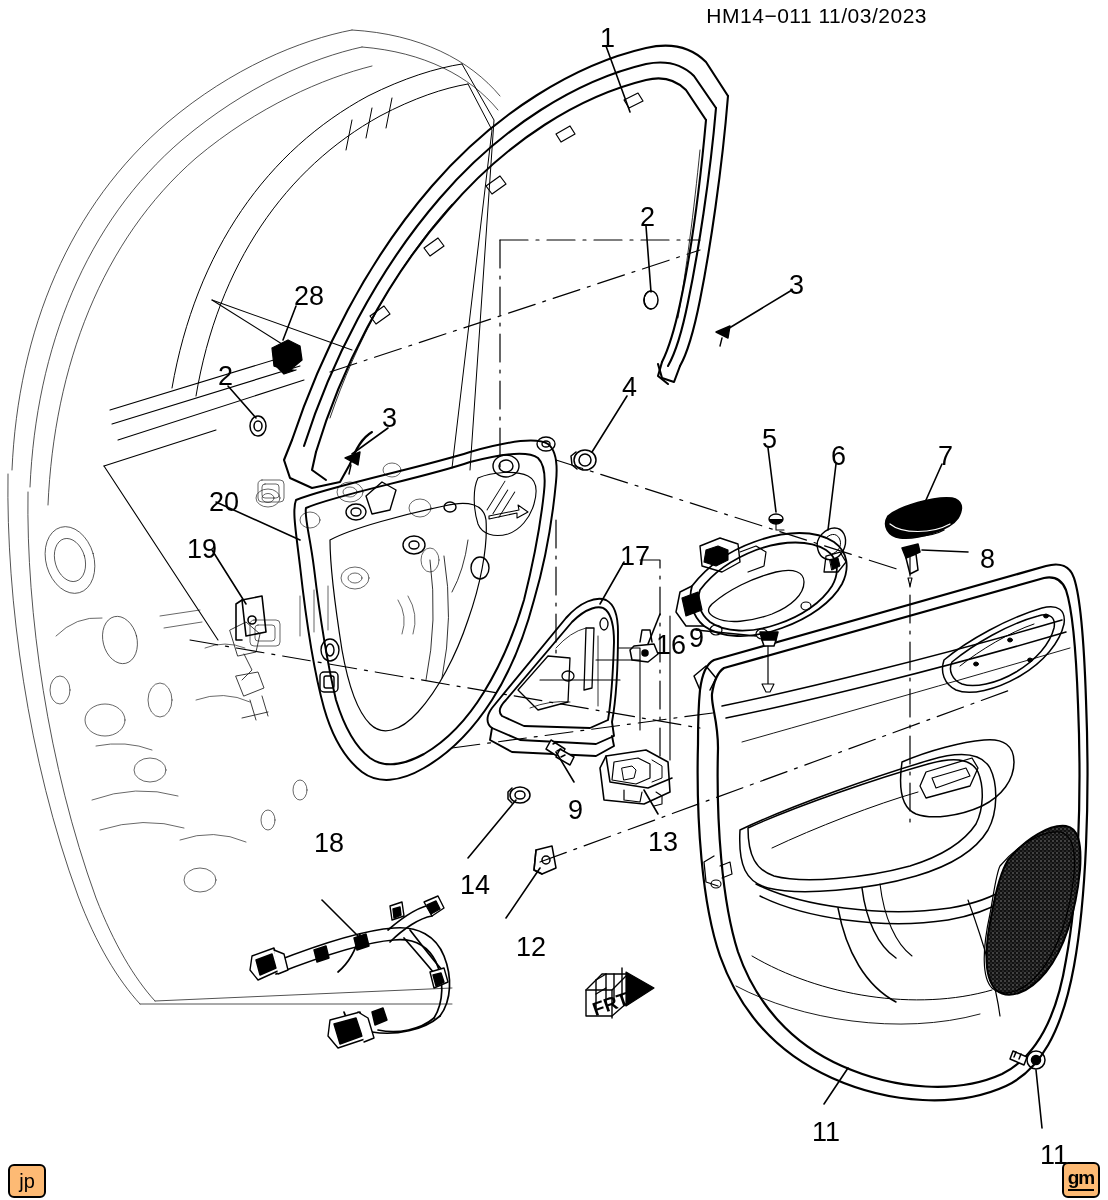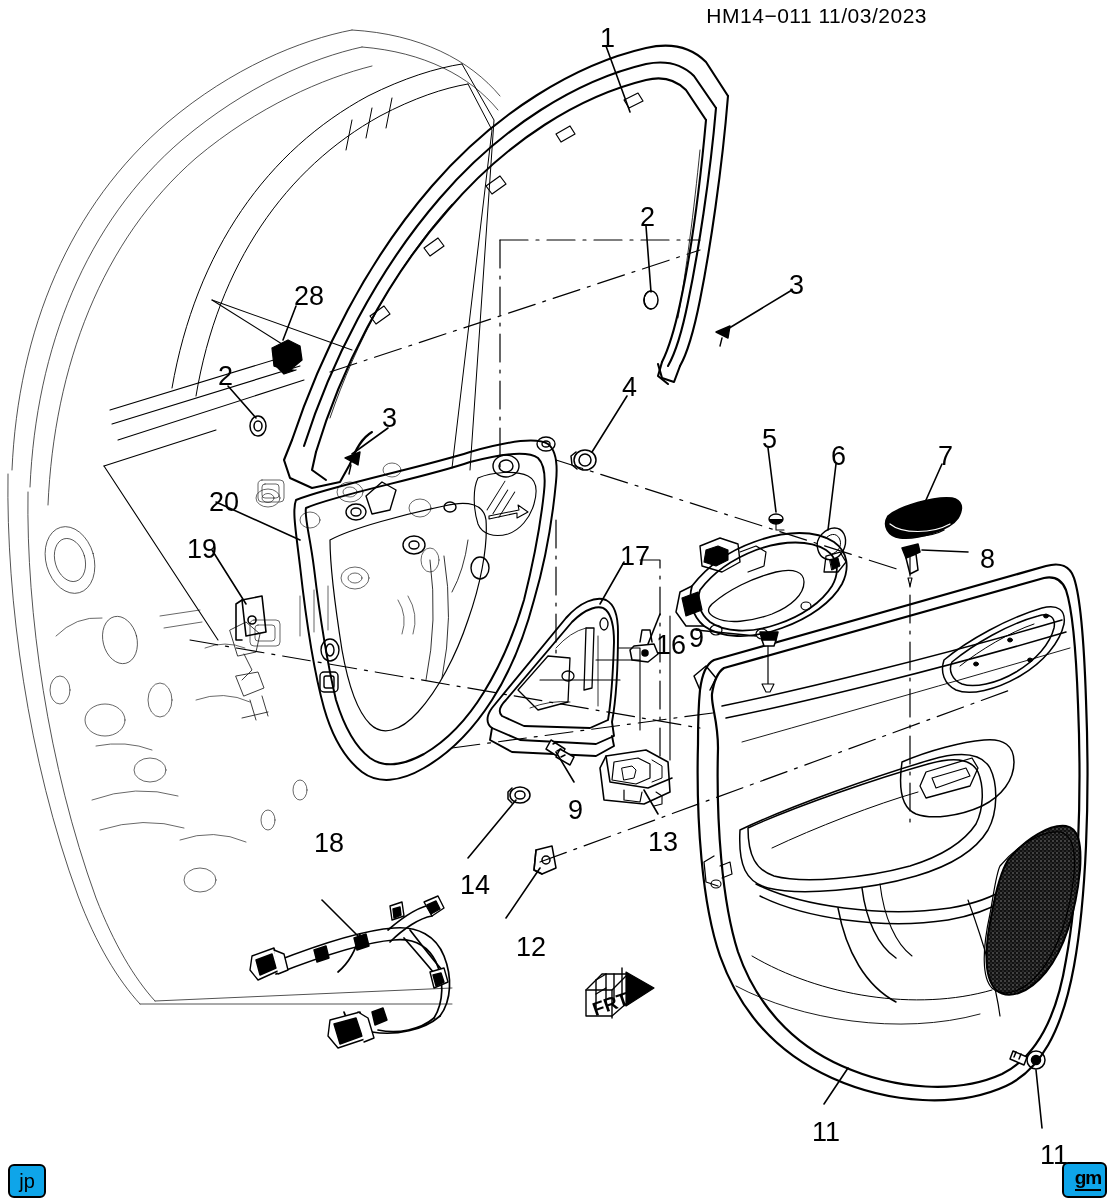"jp" .corner-box { background: #0ea5e9 -> #fdba74 }
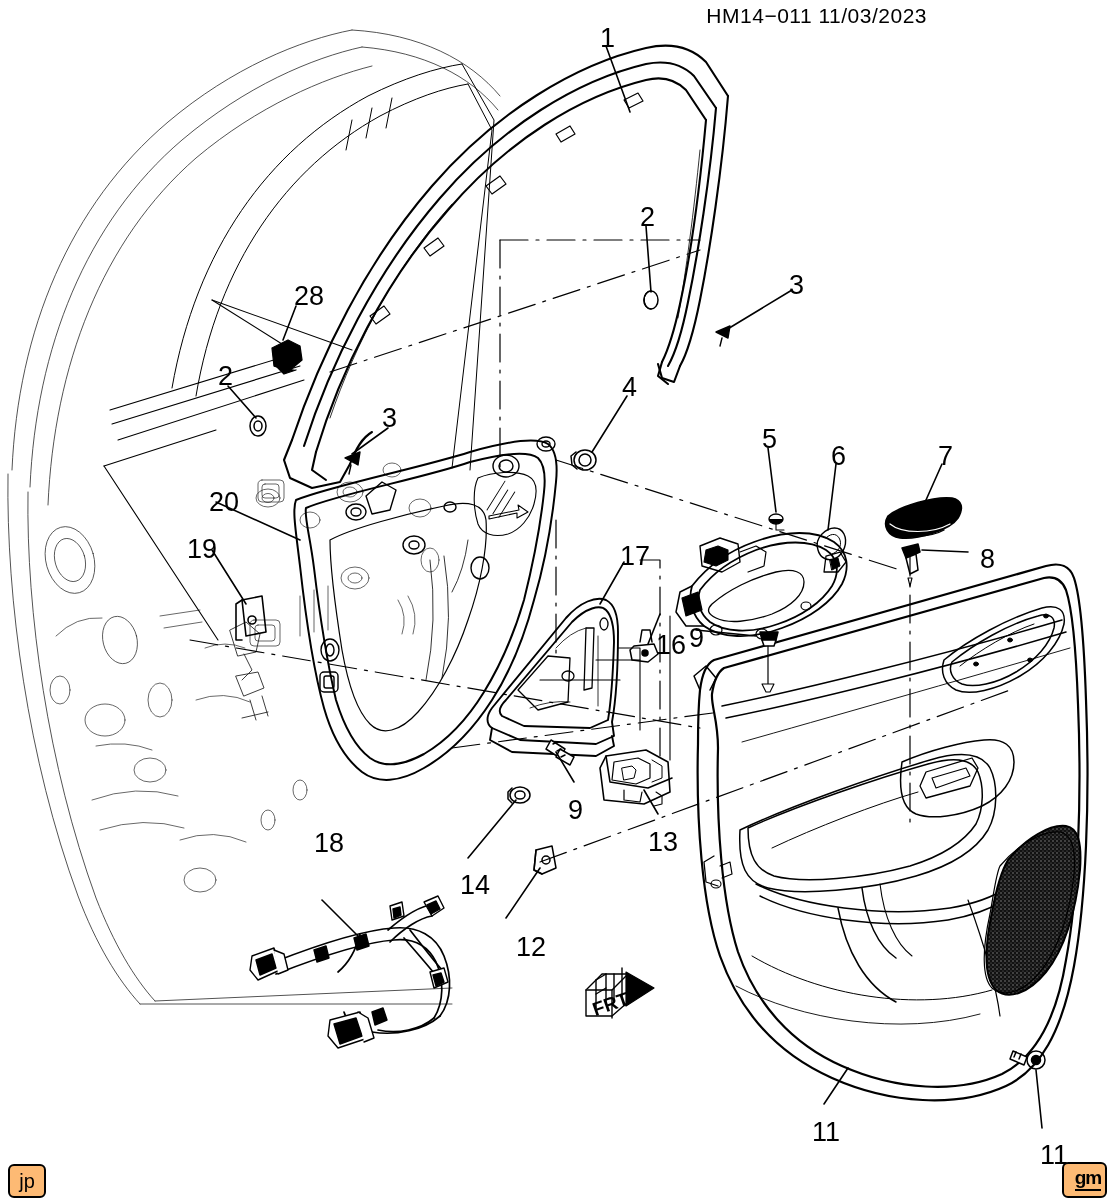"gm" #gmlogo { padding-left: 7px -> none }
